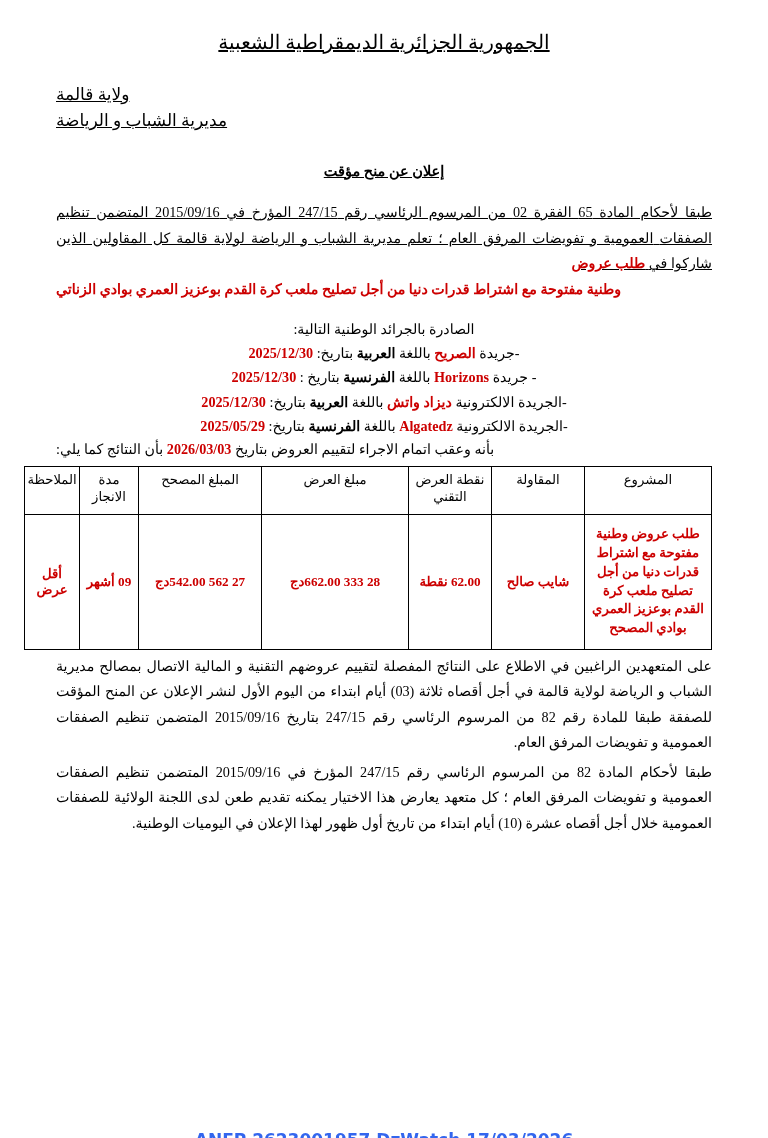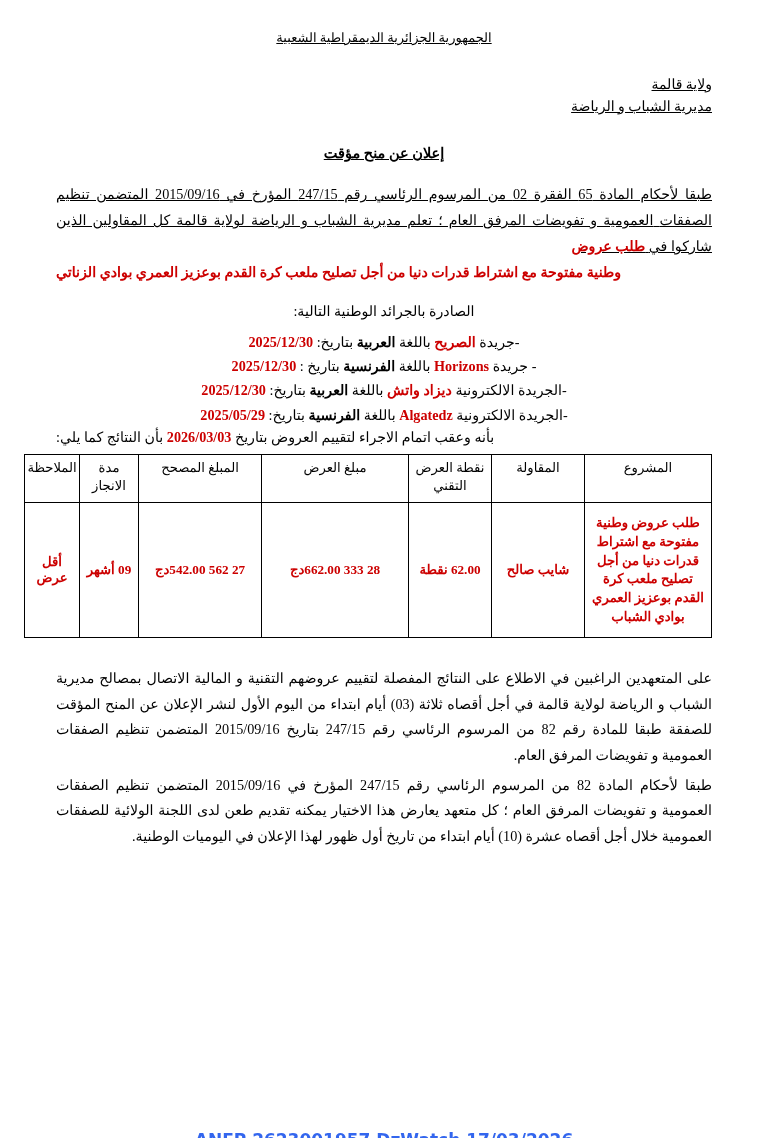"الجمهورية الجزائرية الديمقراطية الشعبية" .republic { font-size: 13px -> 20px }
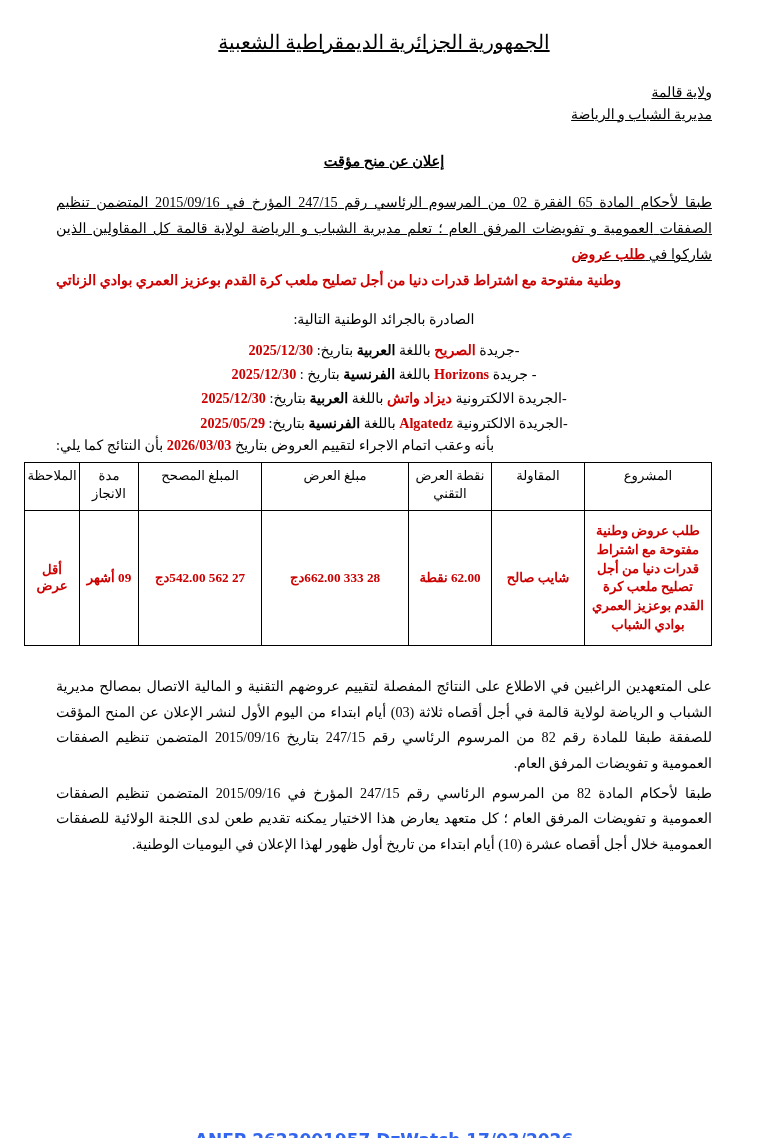"ولاية قالمة" .wilaya-block { font-size: 14px -> 17px; text-align: right -> left }
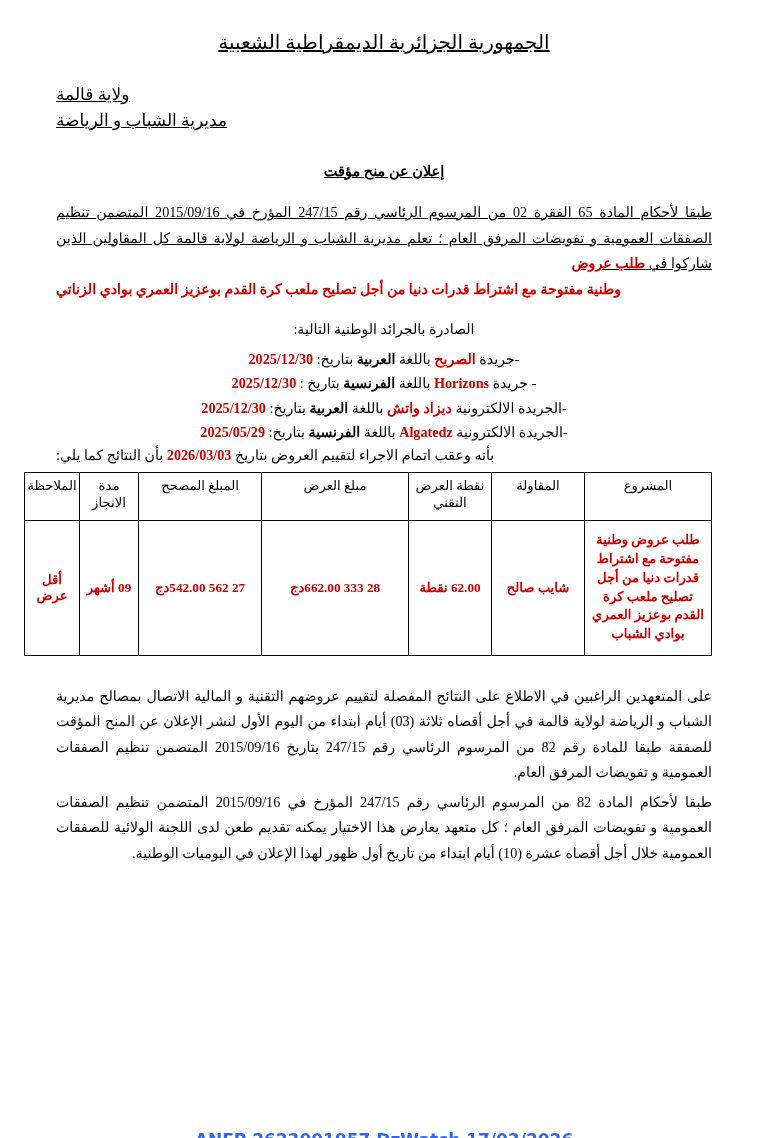"الصادرة بالجرائد الوطنية التالية:" .journals .lead { margin-bottom: 6px -> 0 }
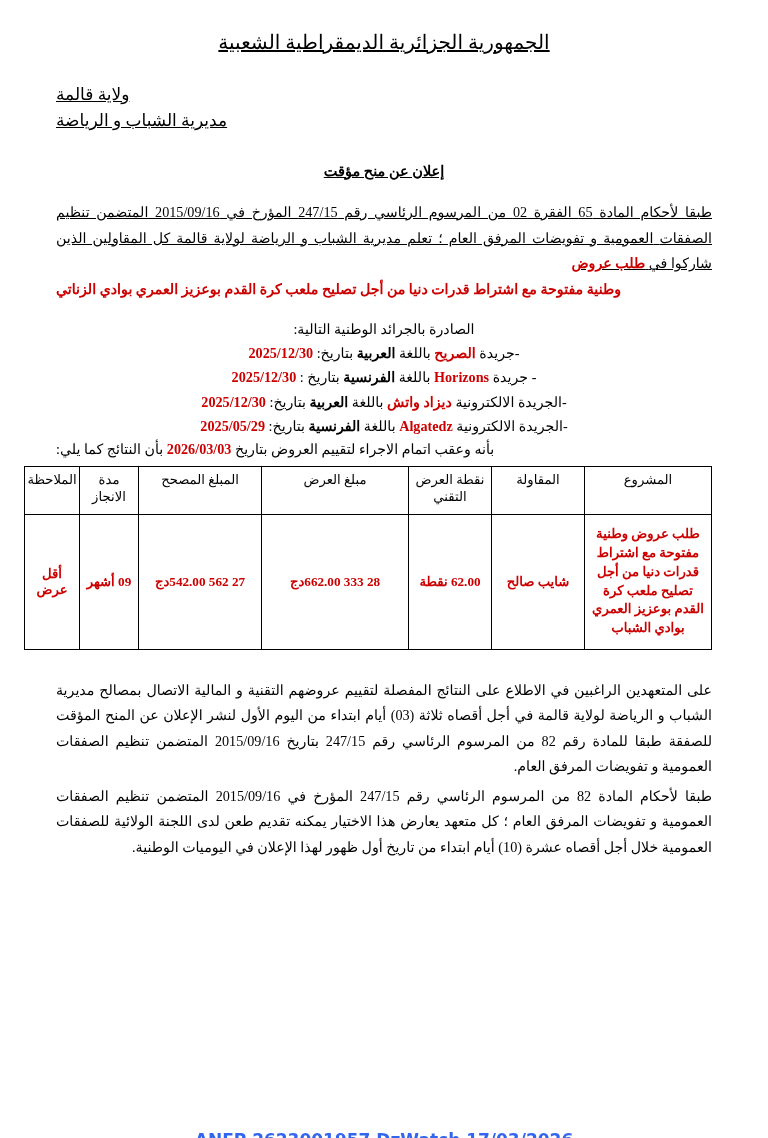"طلب عروض وطنية مفتوحة مع" td.c-project { text: الشباب -> المصحح }
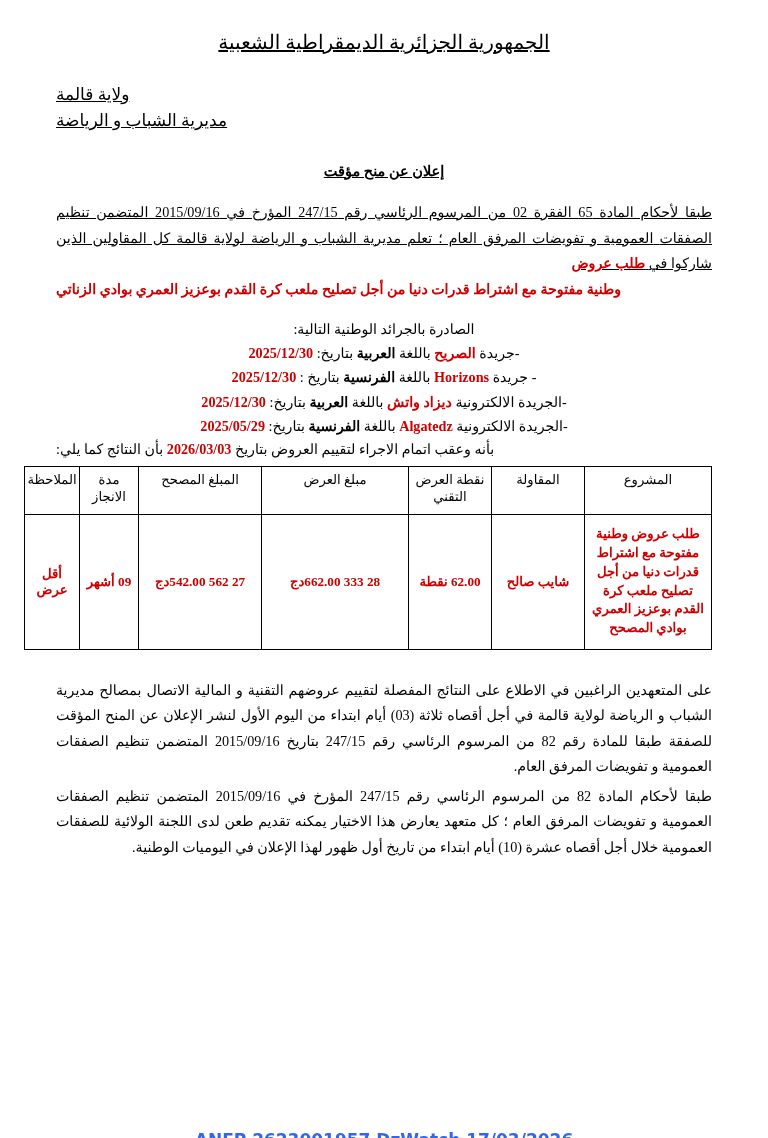"على المتعهدين الراغبين في الاطلاع" .bottom-para { margin-top: 28px -> 4px }
